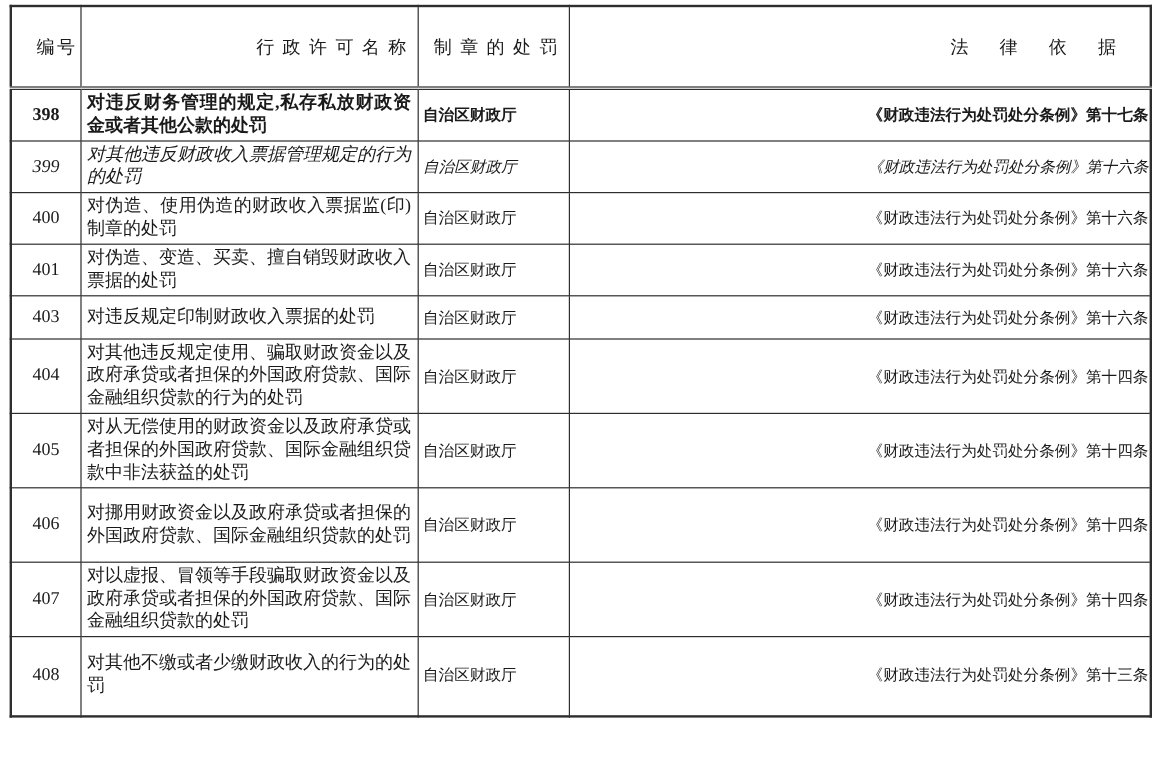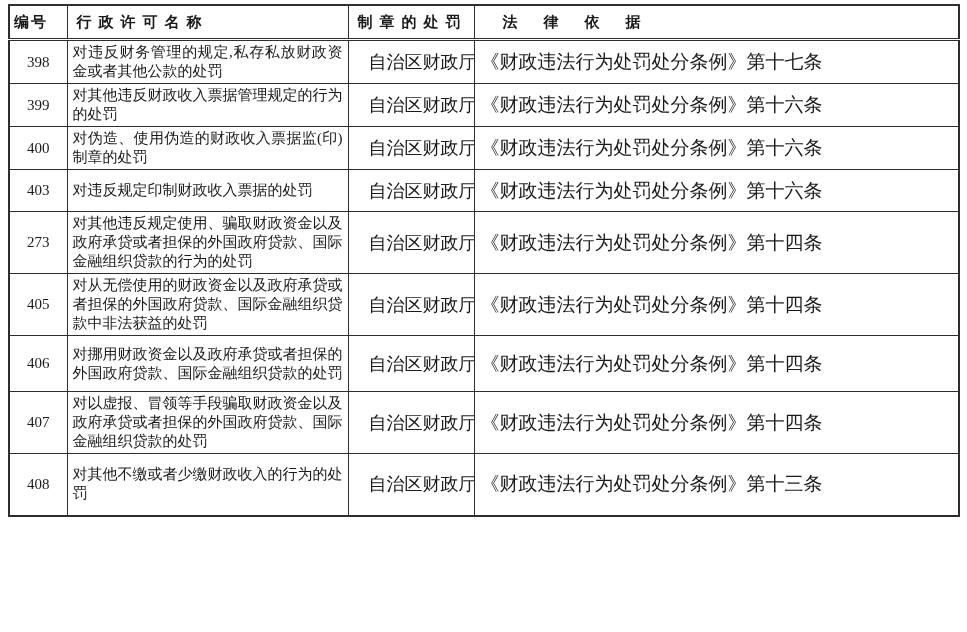"编号" .doc-table thead th { font-weight: bold -> normal; padding: 1px 2px -> 18px 2px; text-align: left -> right }
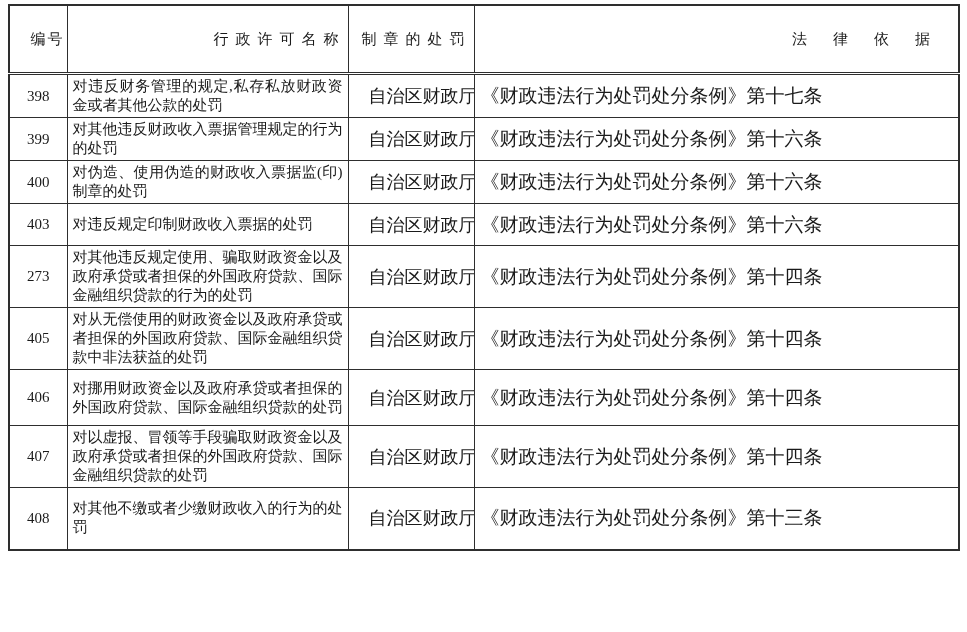"398" tbody tr:nth-child(1) { font-weight: none -> bold }
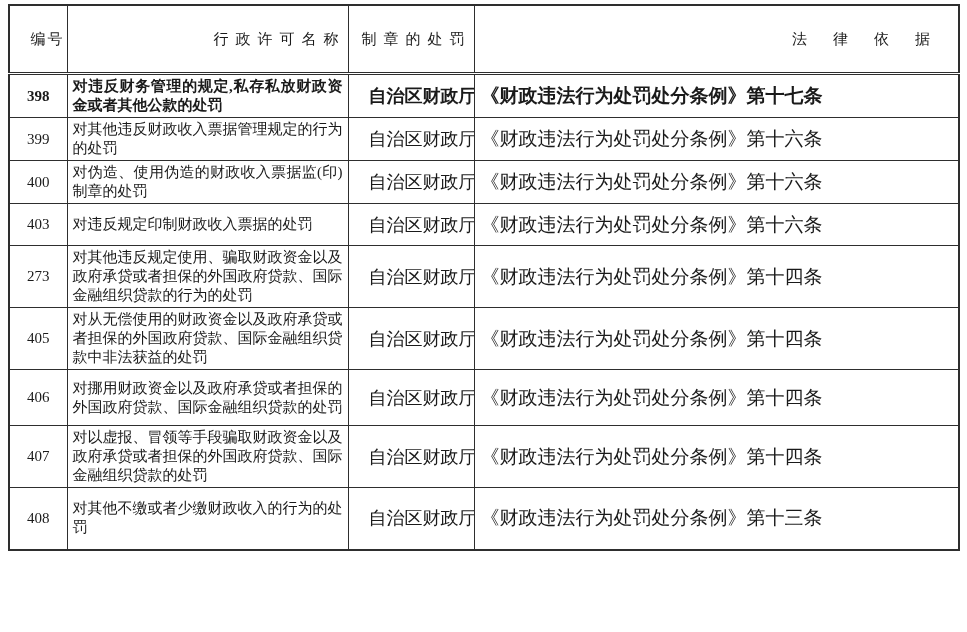"自治区财政厅" td.c-agency { font-size: 18px -> 13px; padding-left: 20px -> 4px }
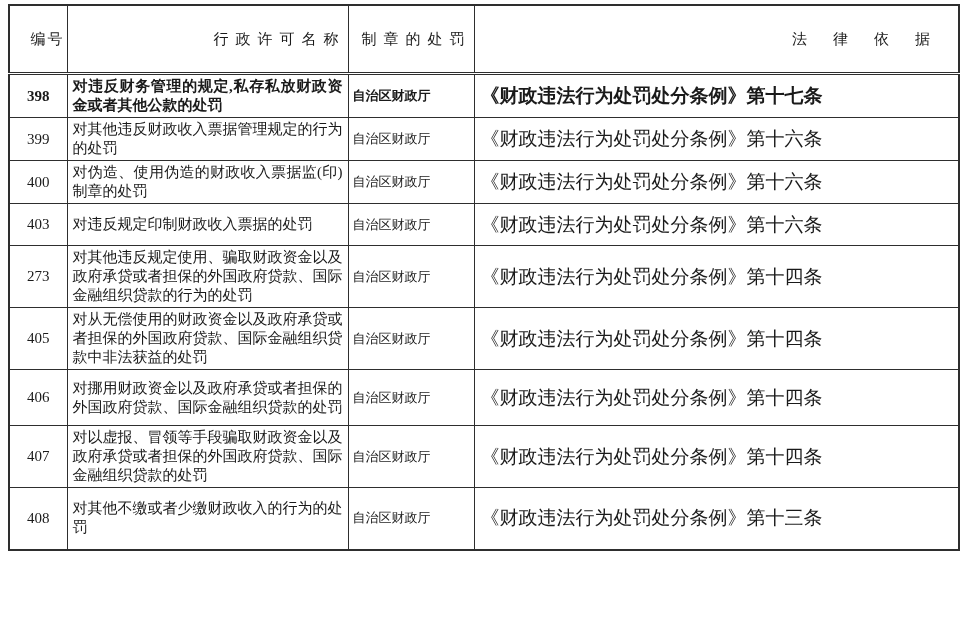"《财政违法行为处罚处分条例》第十七条" td.c-basis { font-size: 19px -> 13px; text-align: none -> right }
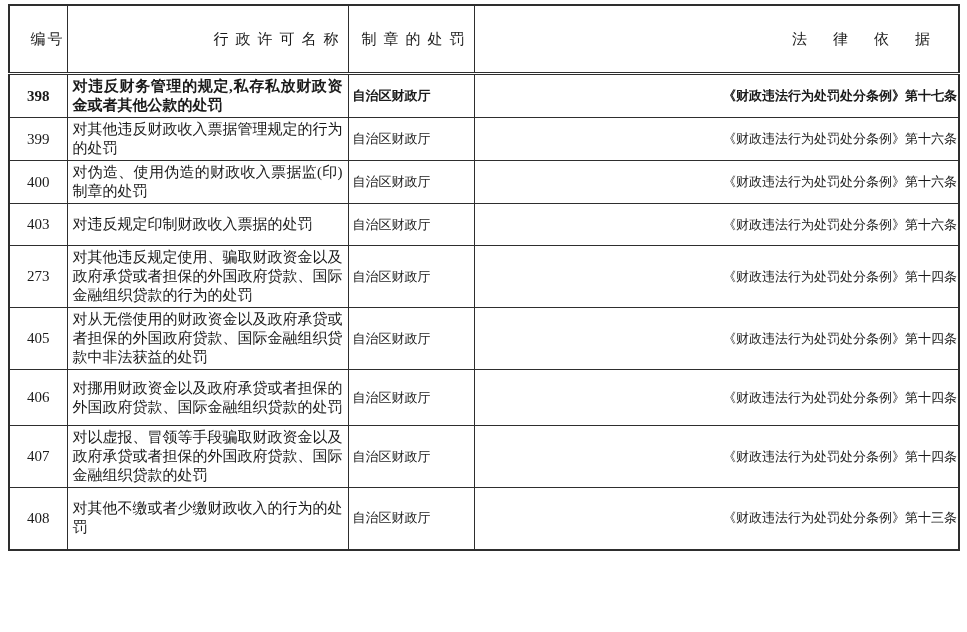"399" tbody tr:nth-child(2) { font-style: none -> italic }
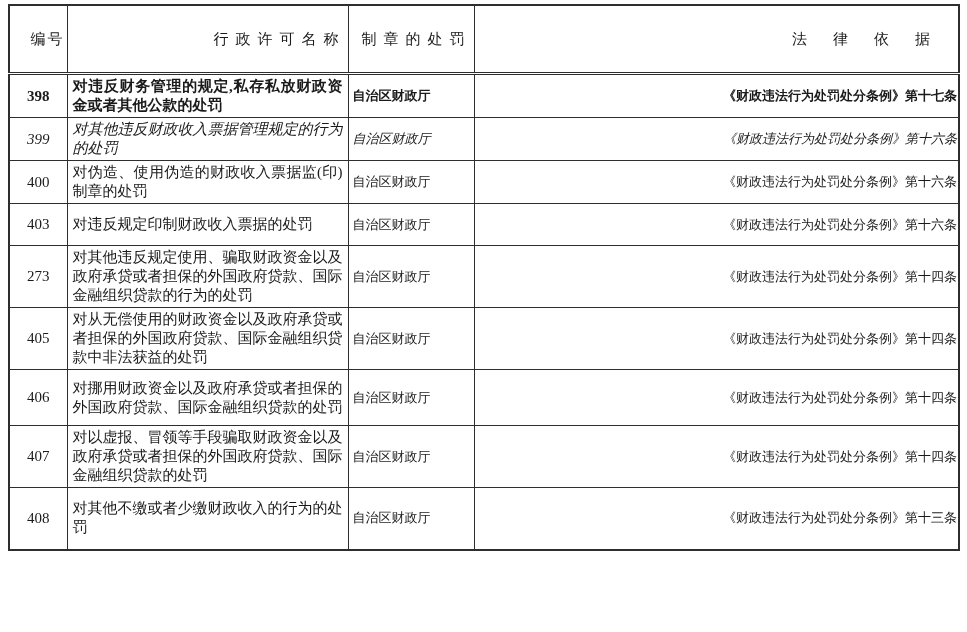"401" tr { html: none -> <tr> <td>401</td> <td>对伪造、变造、买卖、擅自销毁财政收入票据的处罚</td> <td>自治区财政厅</td> <td>《财政违法行为处罚处分条例》第十六条</td> </tr> }
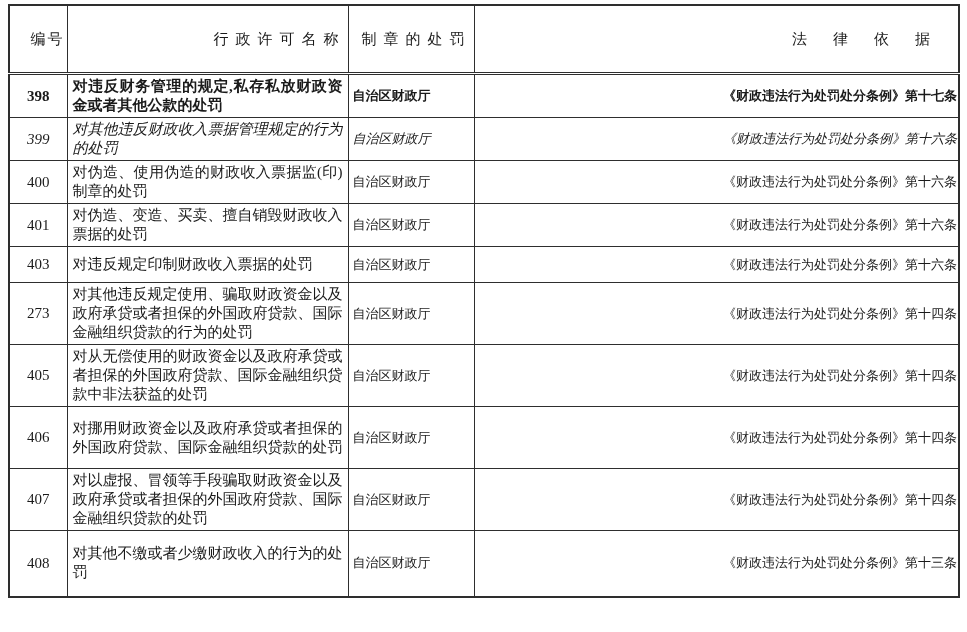"273" td.c-no { text: 273 -> 404 }
